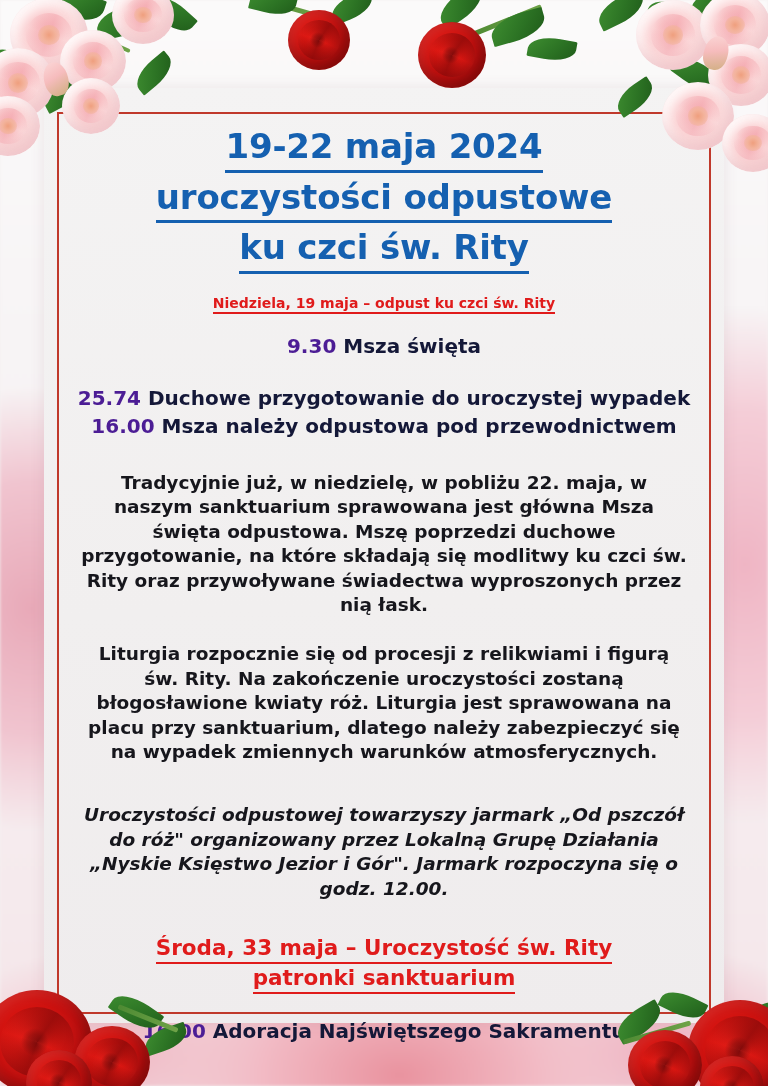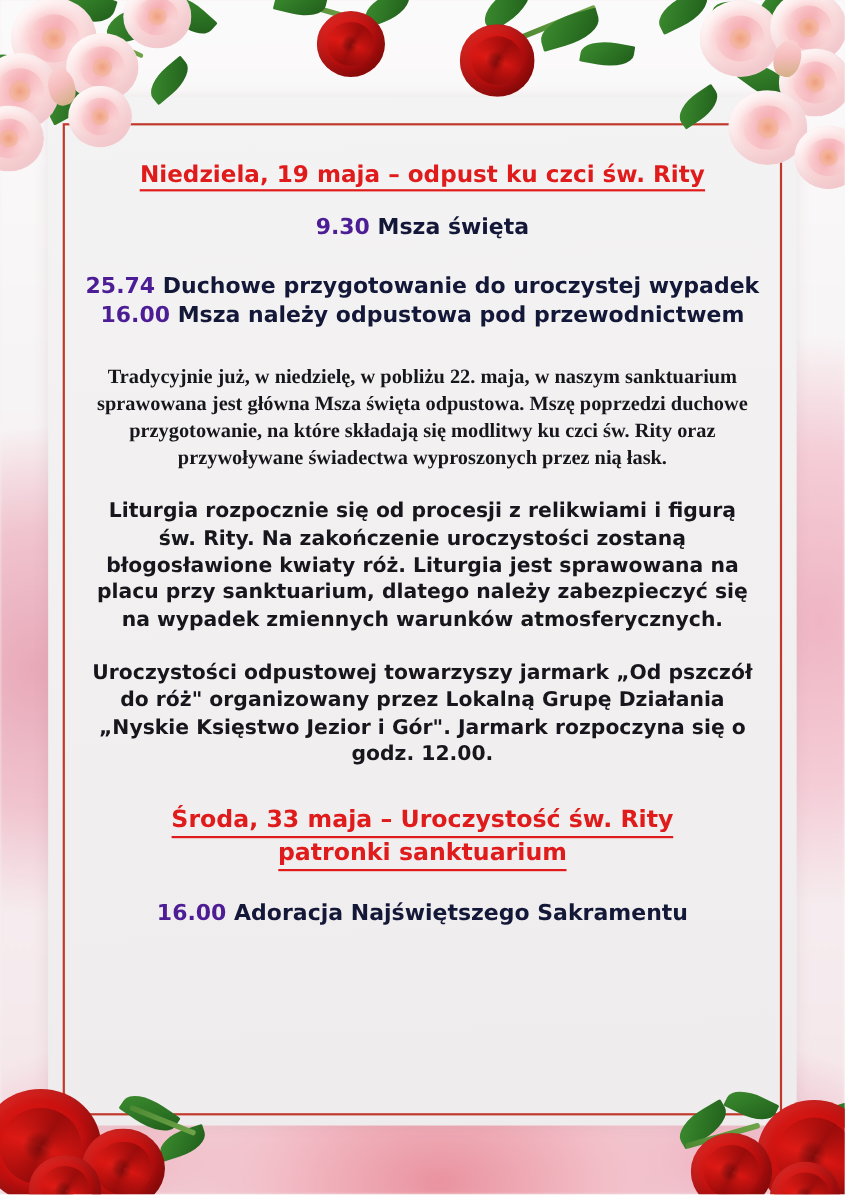"19-22 maja 2024" div.title-block { html: none -> <div> <div><span>19-22 maja 2024</span></div> <div><span>uroczystości odpustowe </span></div> <div><span>ku czci św. Rity</span></div> </div> }
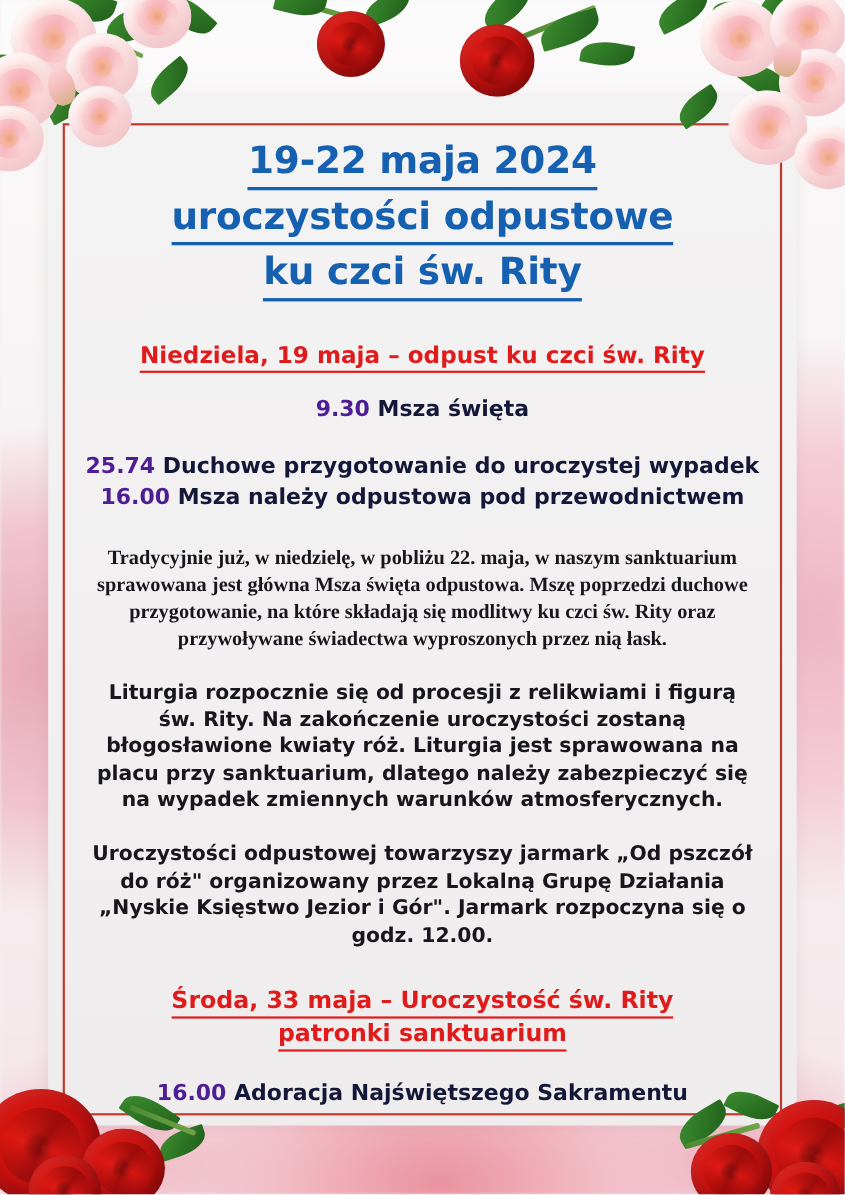"Niedziela, 19 maja – odpust" .sub-heading { font-size: 21px -> 14px; margin-top: 33px -> 17px }
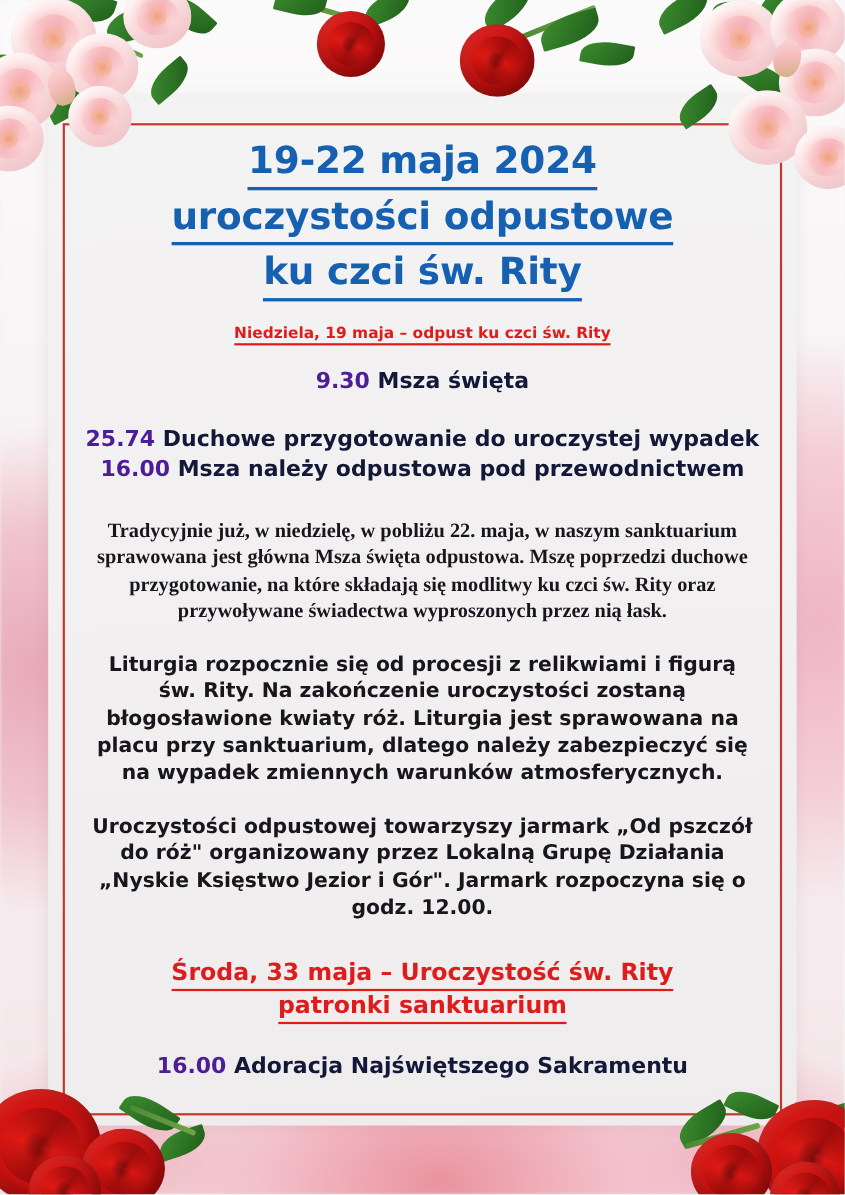"Tradycyjnie już, w niedzielę, w" .para.p1 { font-family: Liberation Serif, serif -> none }
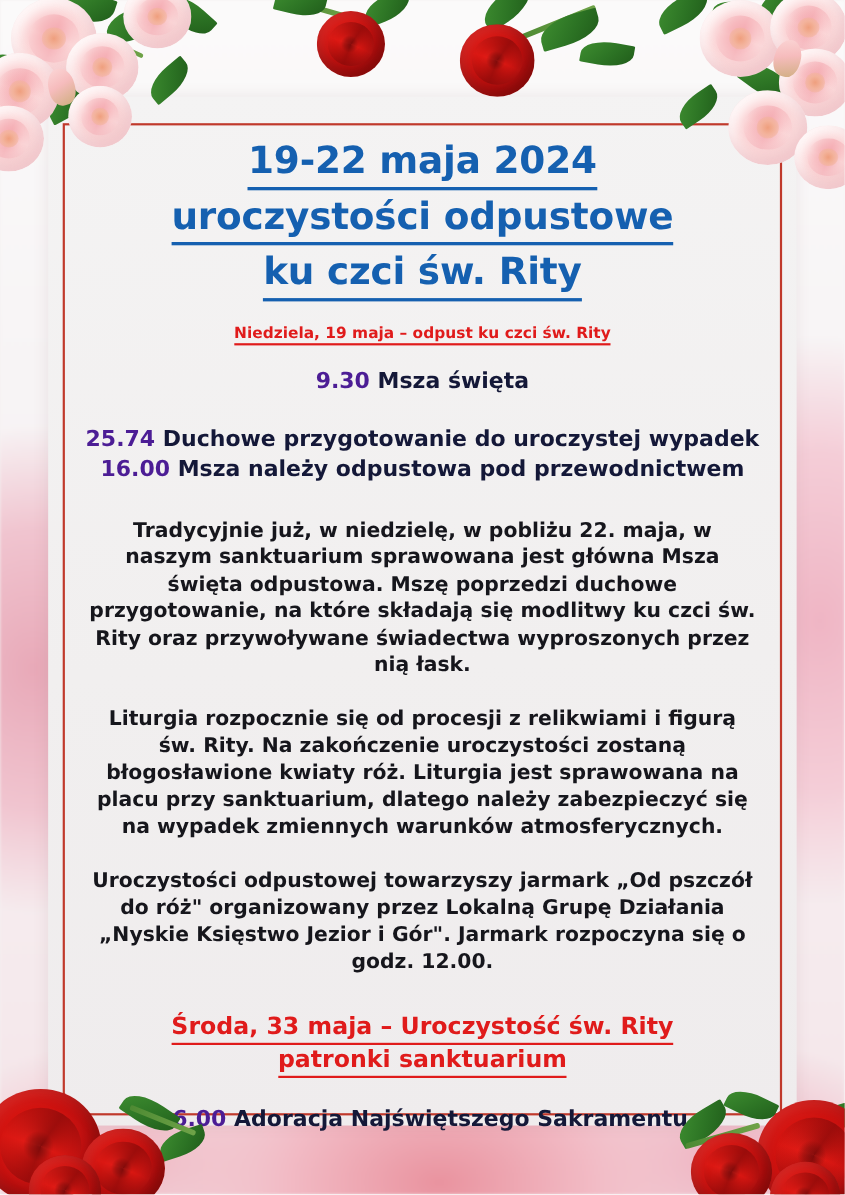"Uroczystości odpustowej towarzyszy" .para.p3 { font-style: none -> italic; margin-top: 24px -> 38px }
